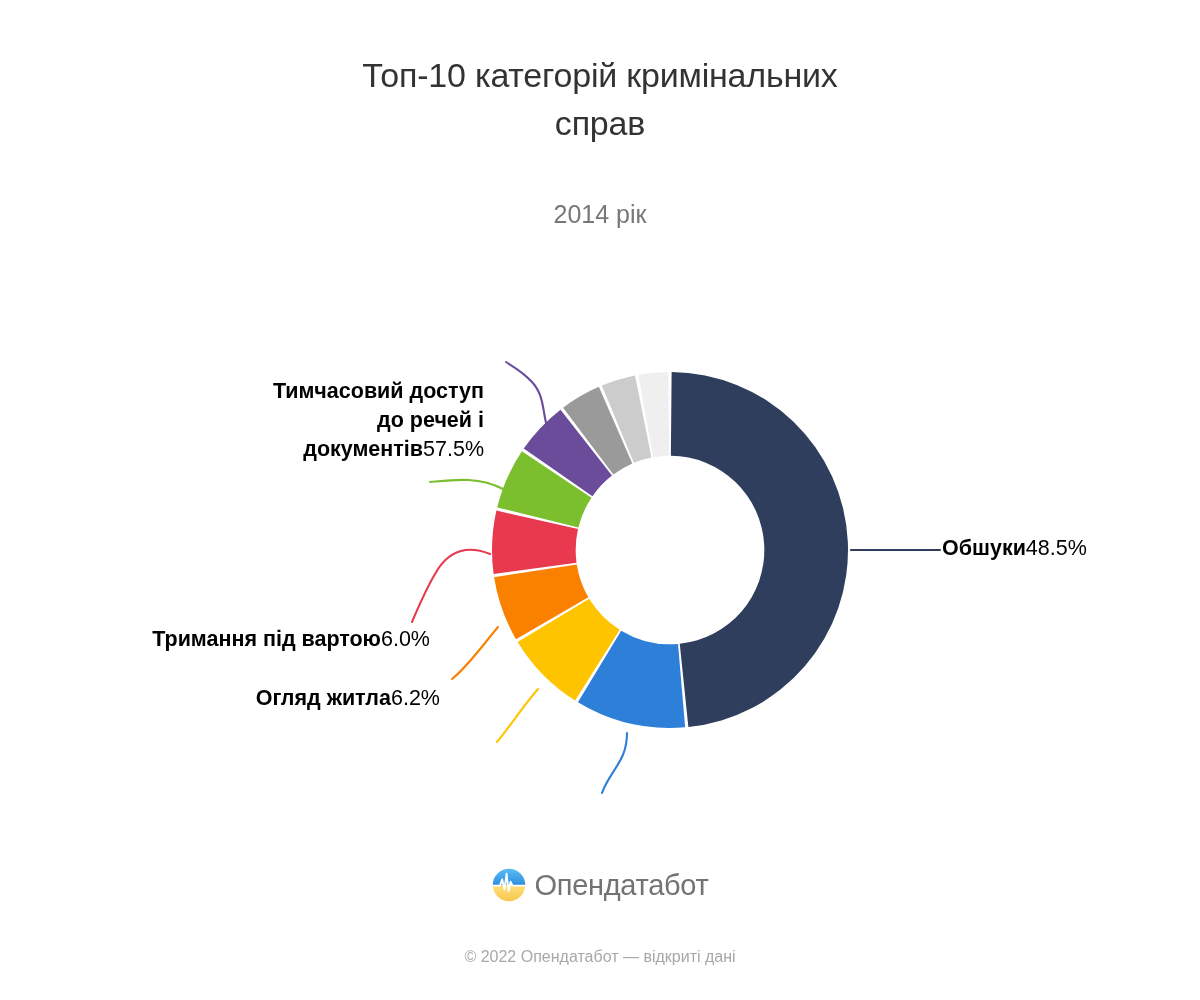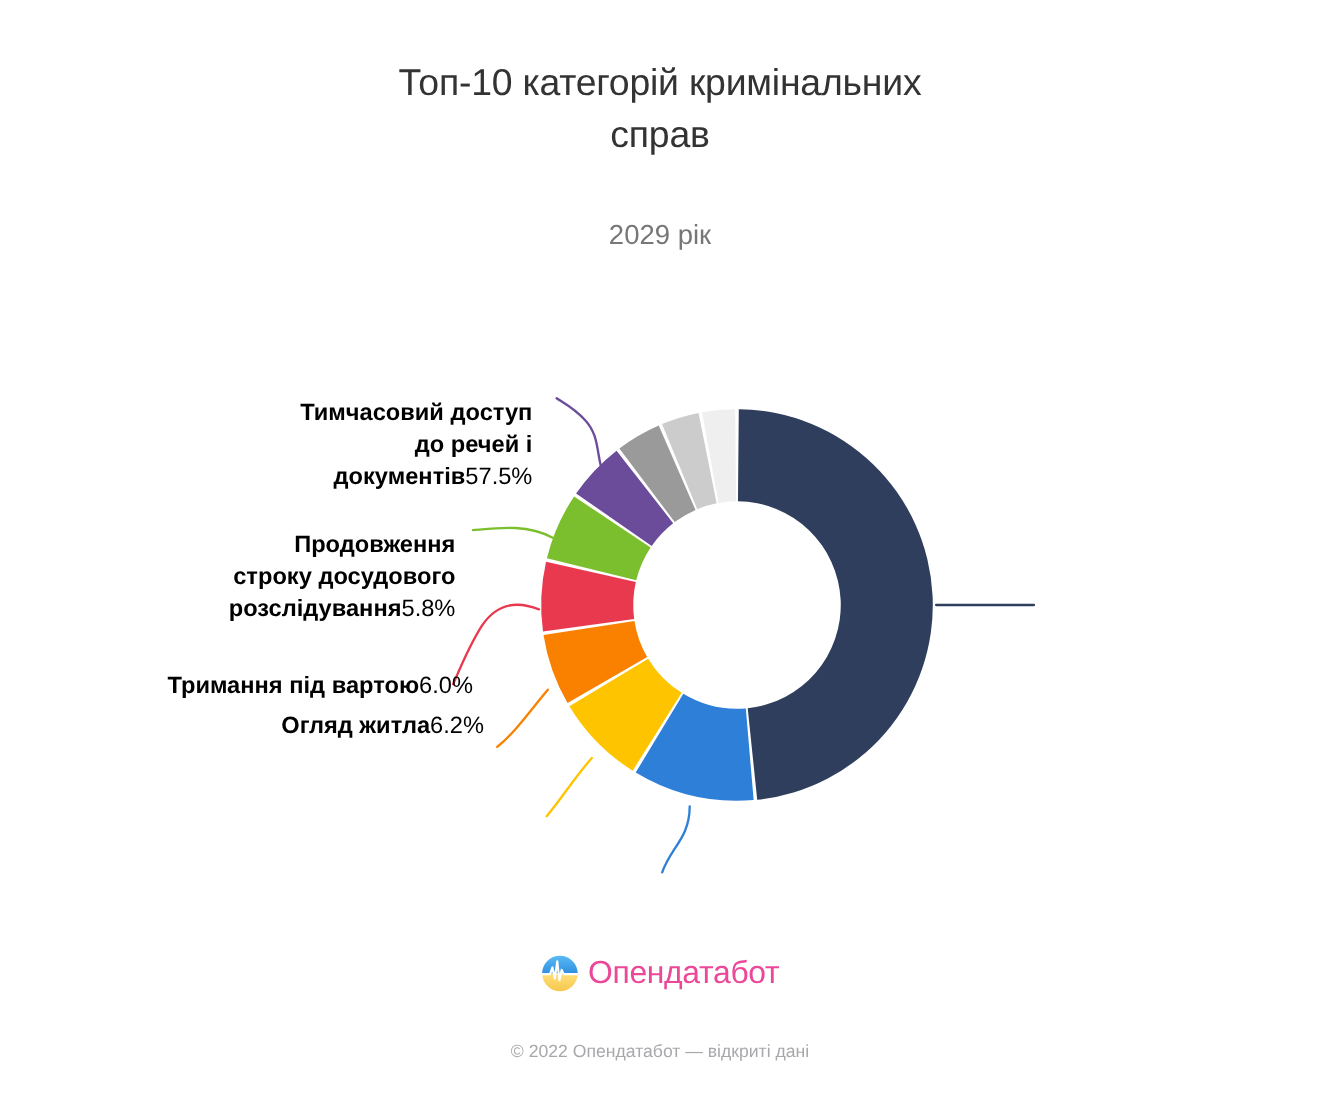"2029 рік" div.chart-subtitle { text: 2029 -> 2014 }
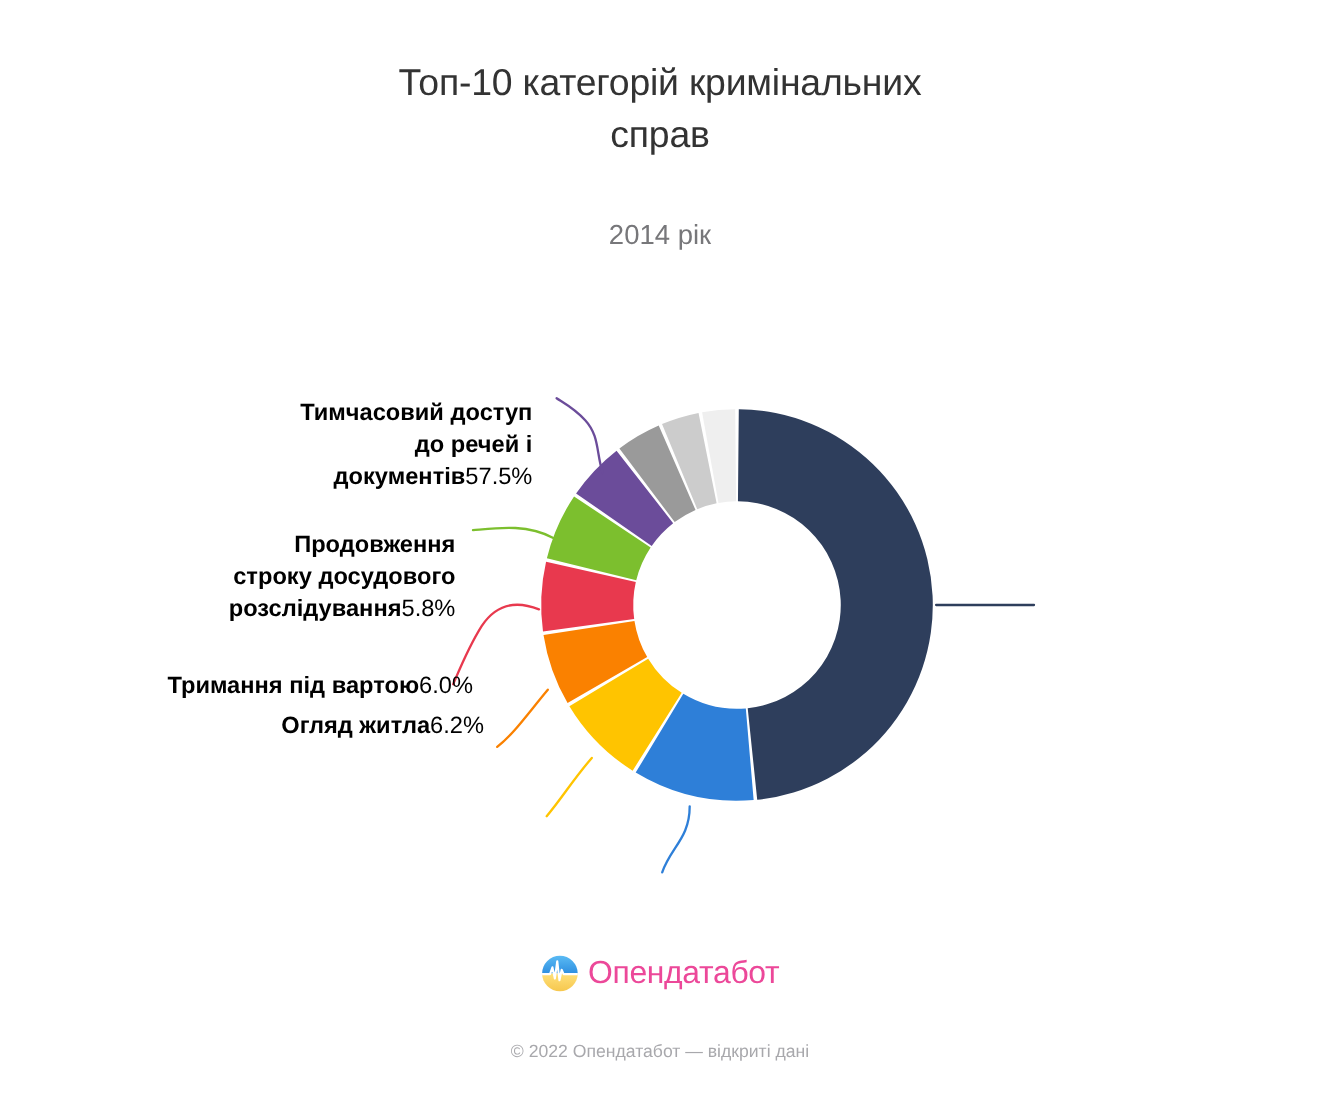"Тимчасовий доступ" .lbl-left { margin-top: none -> 16px }
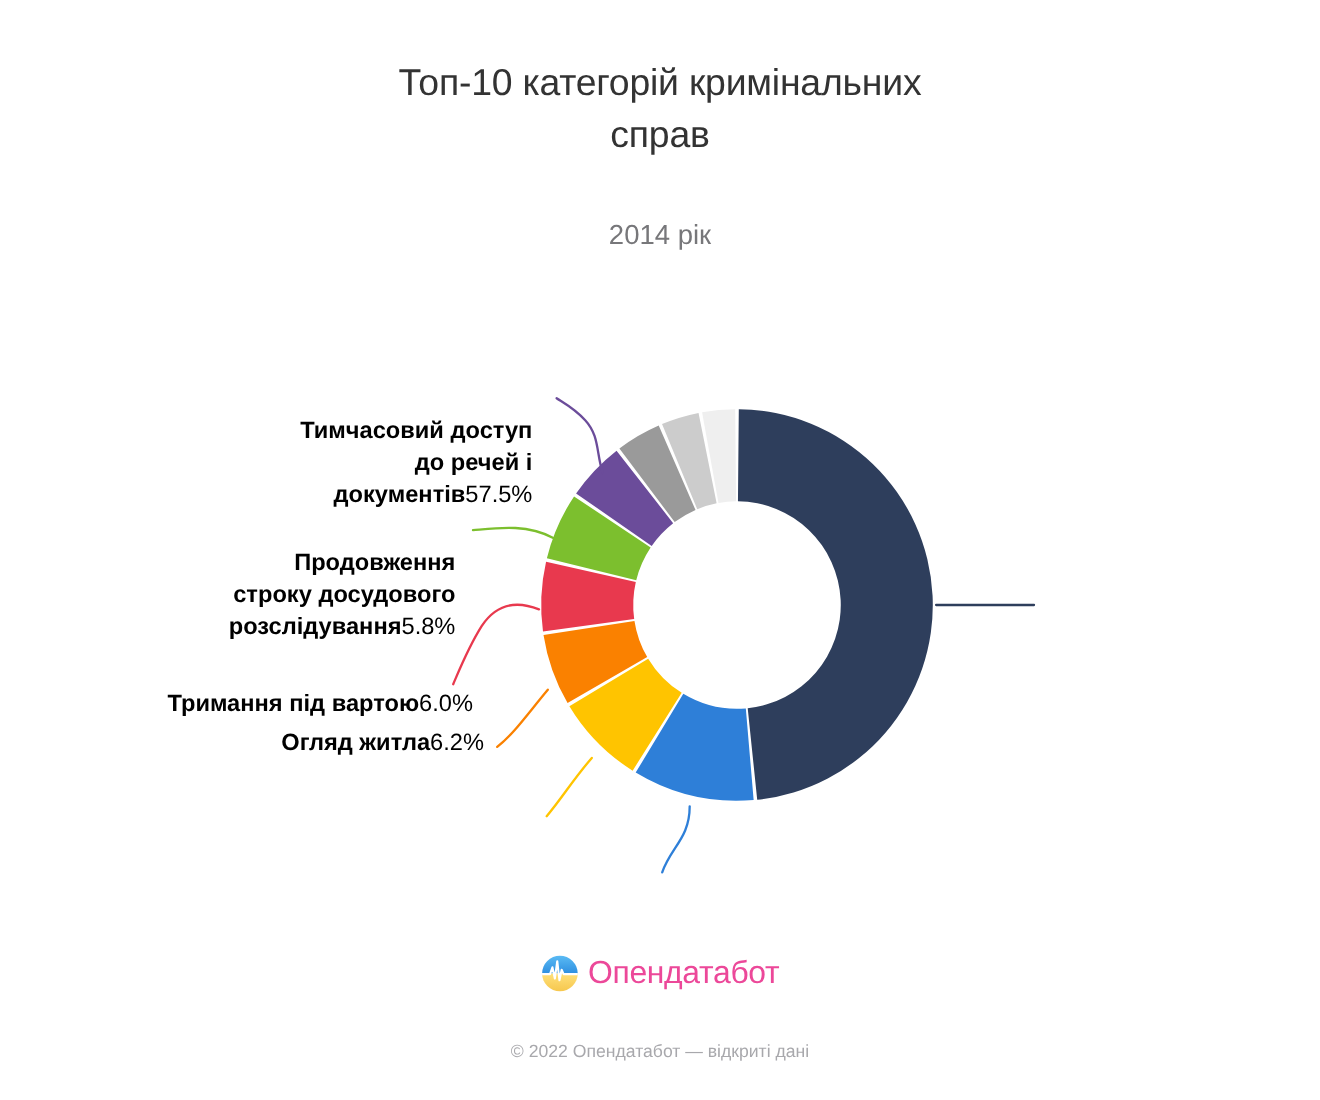"Продовження" div.slice-label { html: <div><span>Продовження строку досудового розслідування</span><span>5.8%</span></div> -> none }
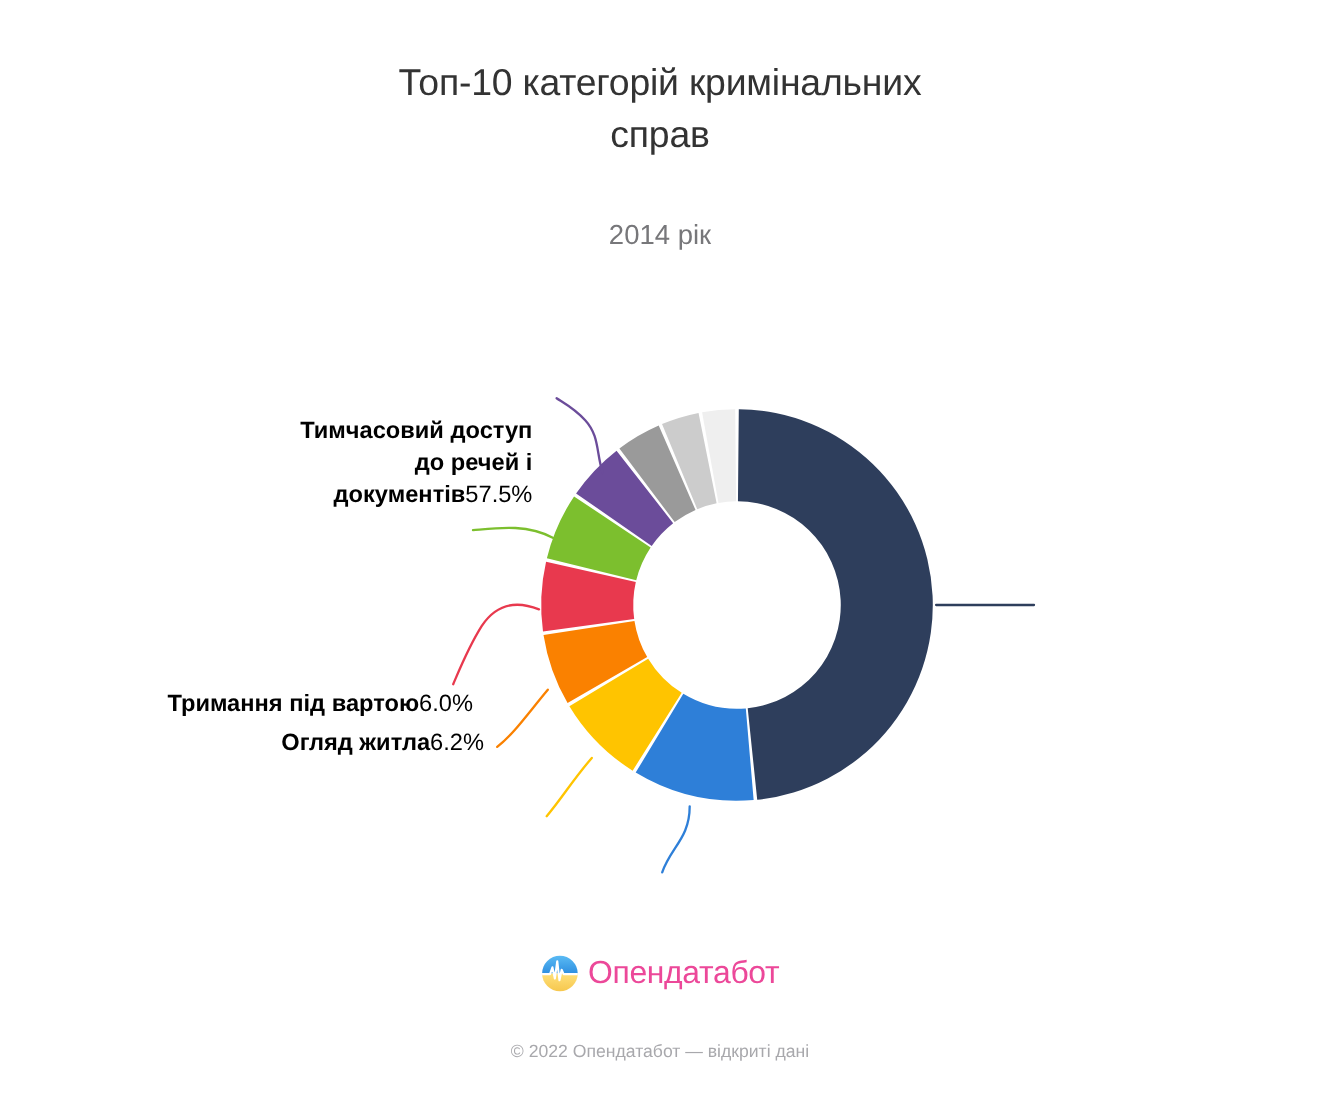"Обшуки48.5%" div.slice-label { html: none -> <div><span>Обшуки</span><span>48.5%</span></div> }
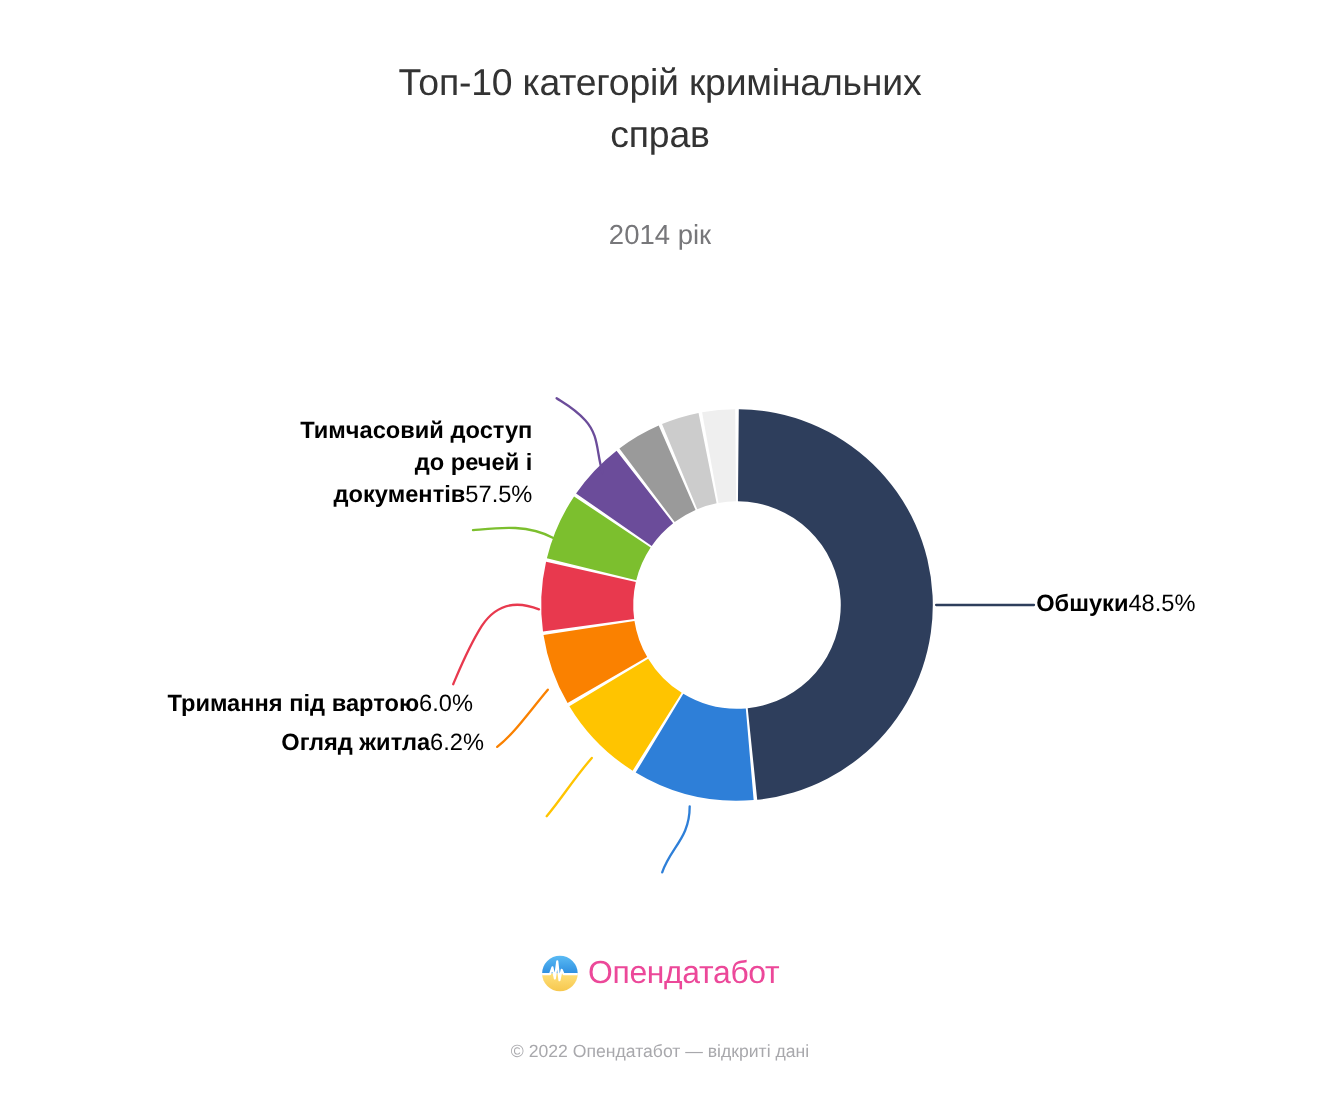"Огляд житла6.2%" div.slice-label { top: 645px -> 668px }
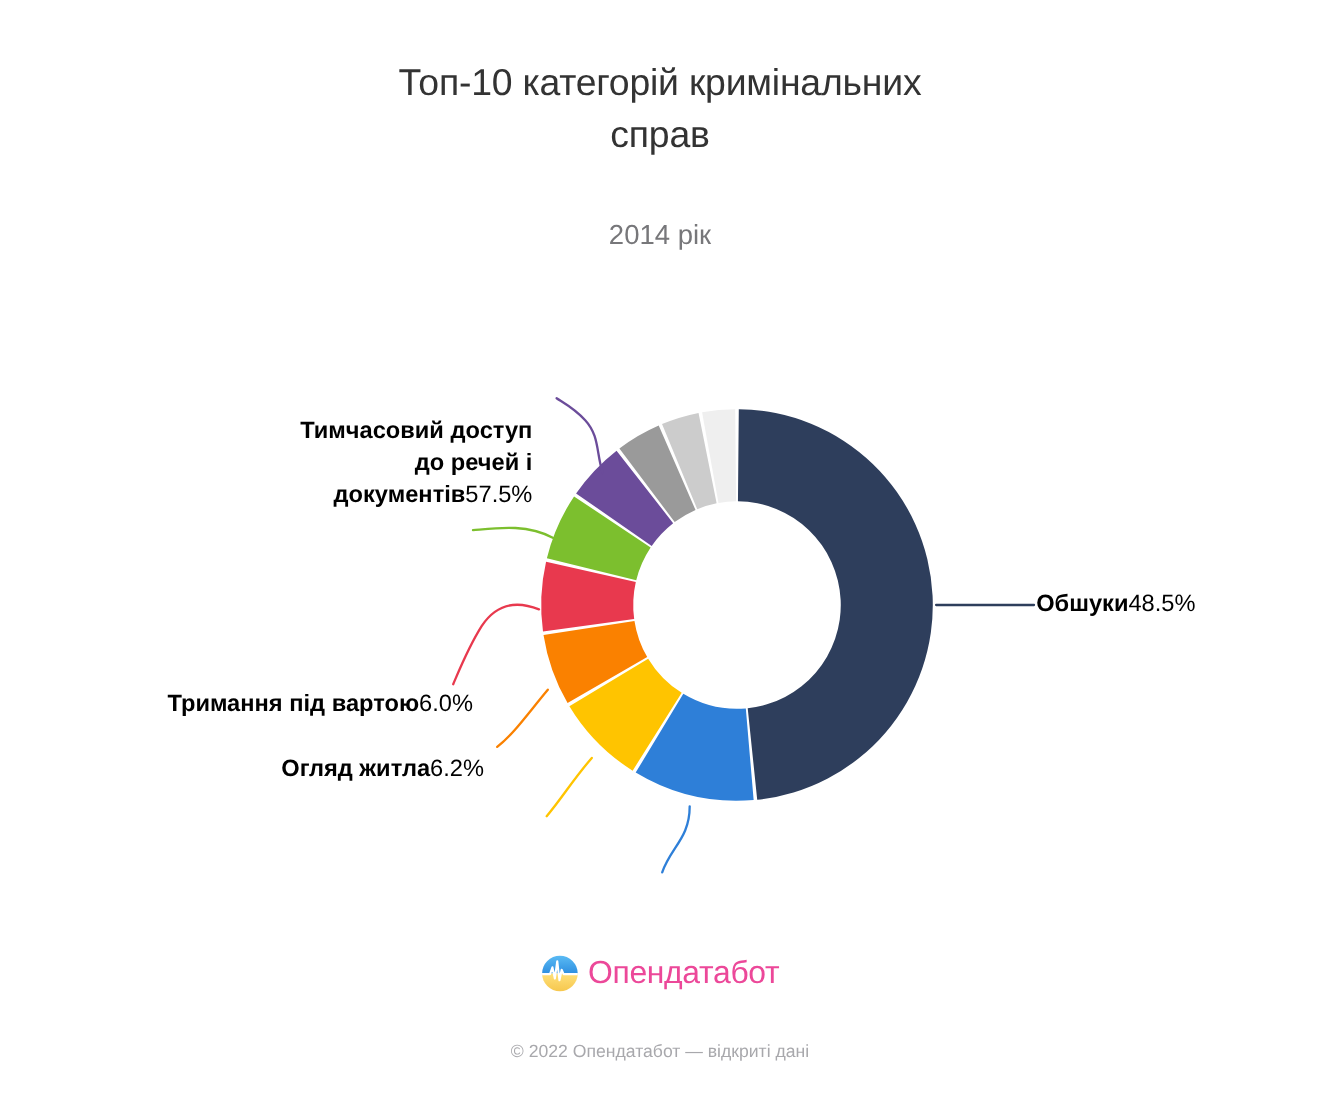"Опендатабот" #brand-name { color: #ec4899 -> #737373 }
